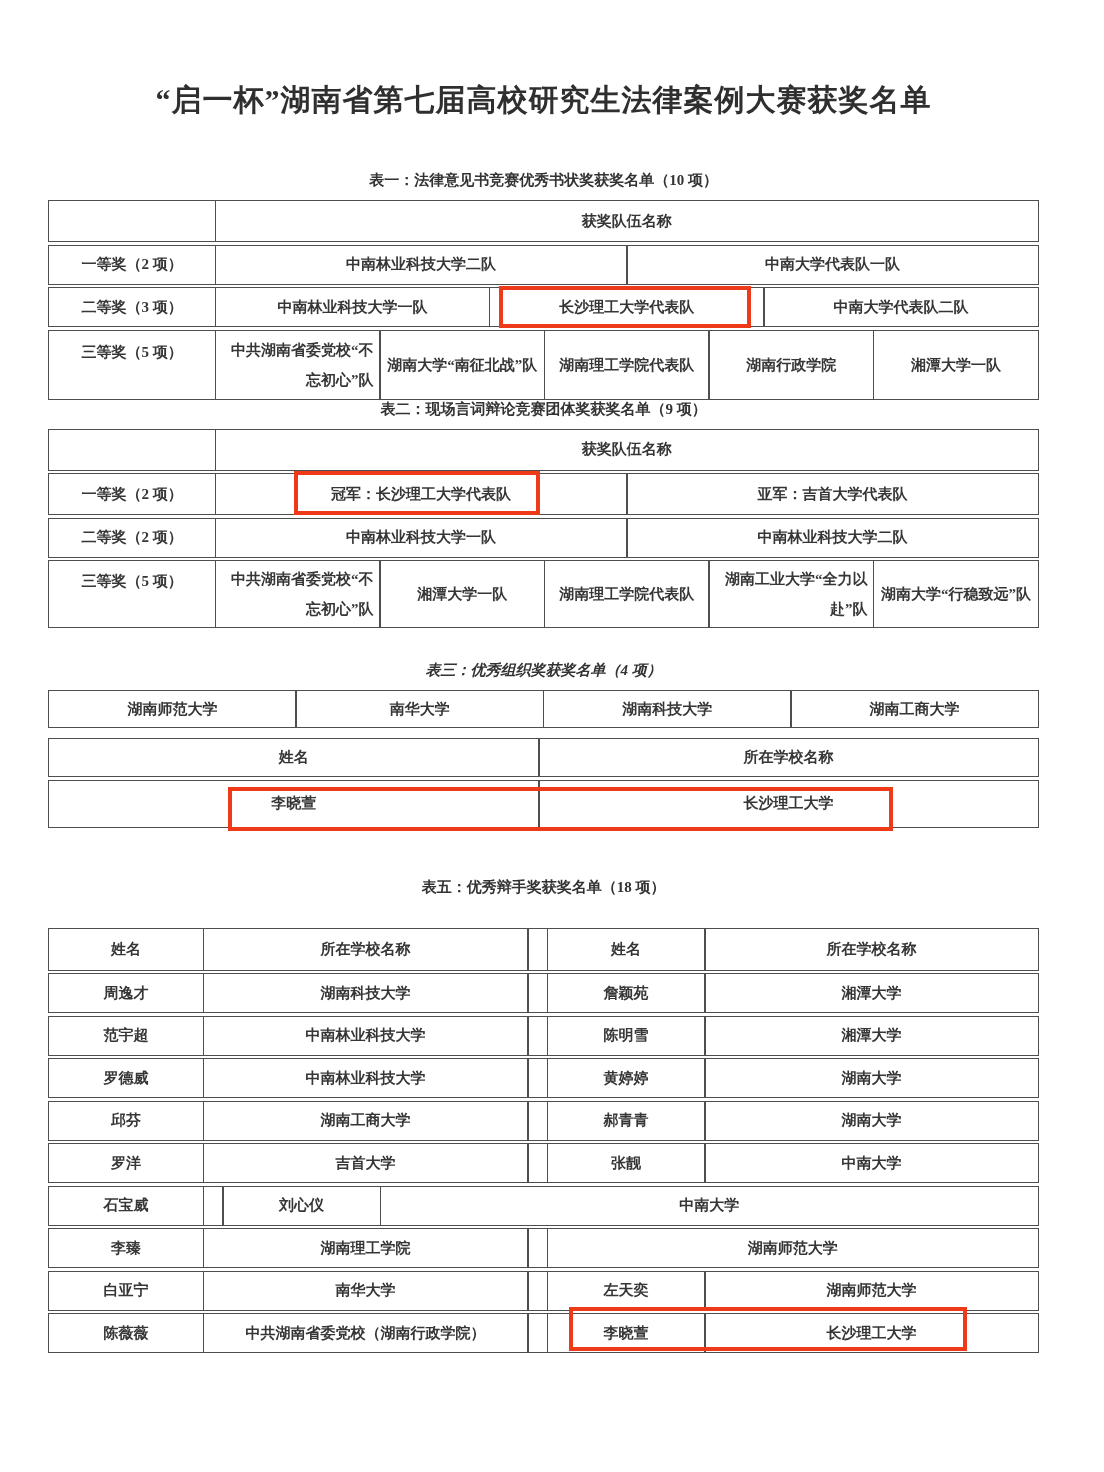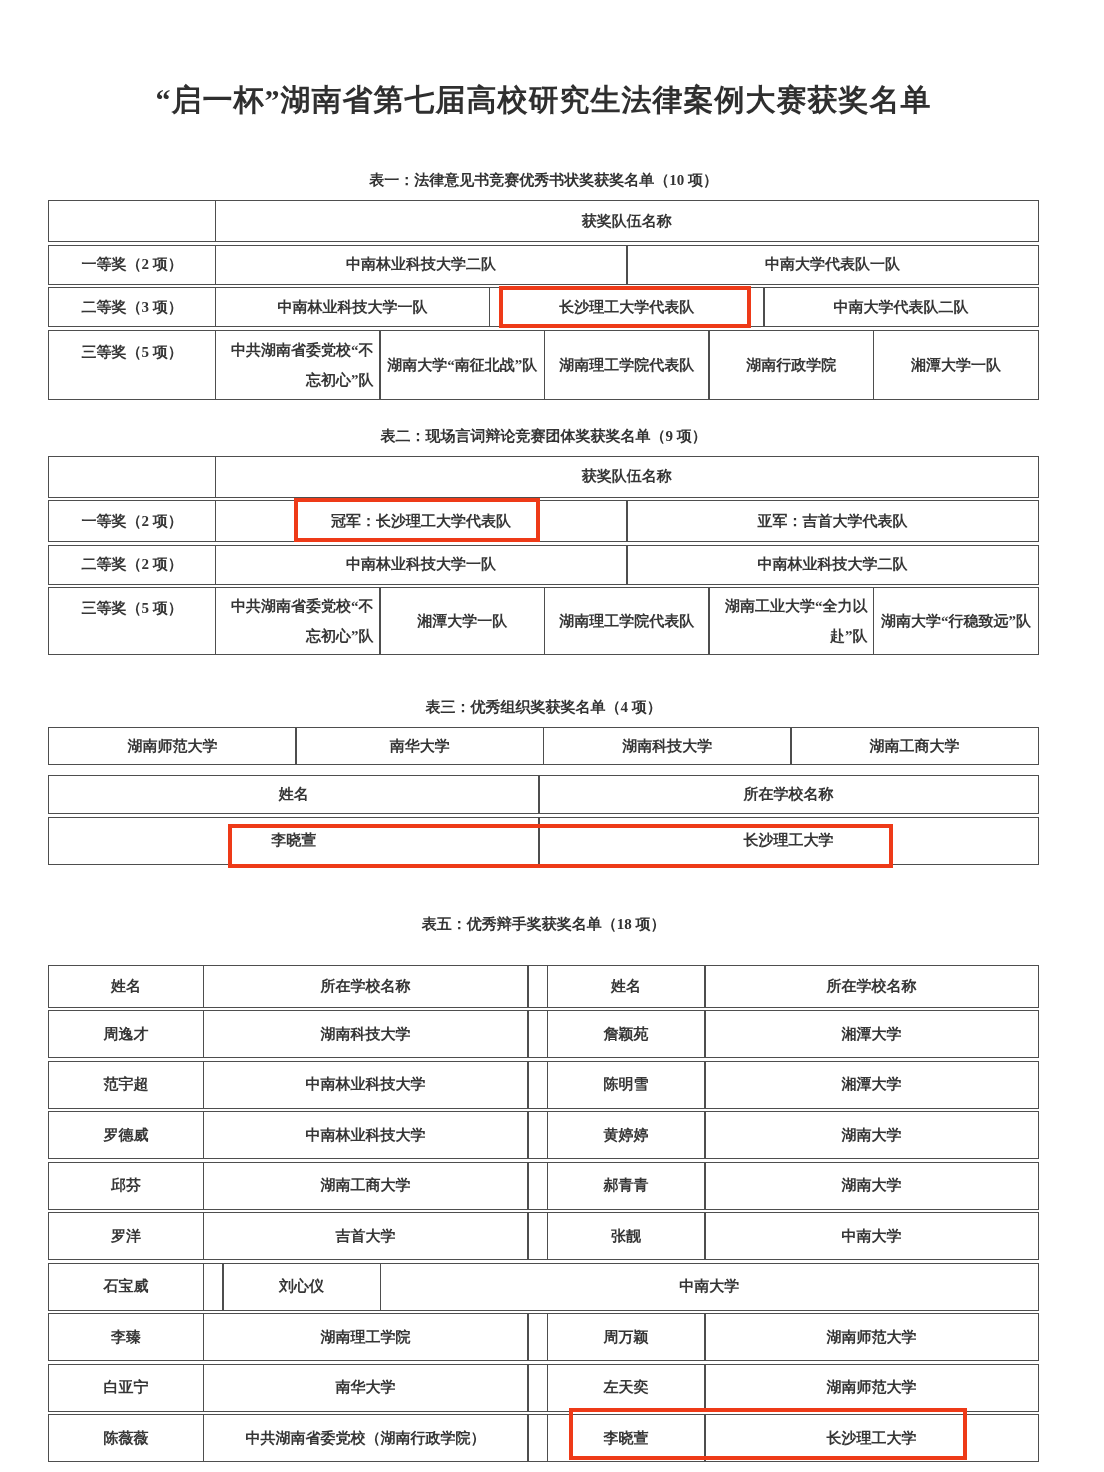"表二：现场言词辩论竞赛团体奖获奖名单（9 项）" .cap2 { margin-top: 27px -> none }
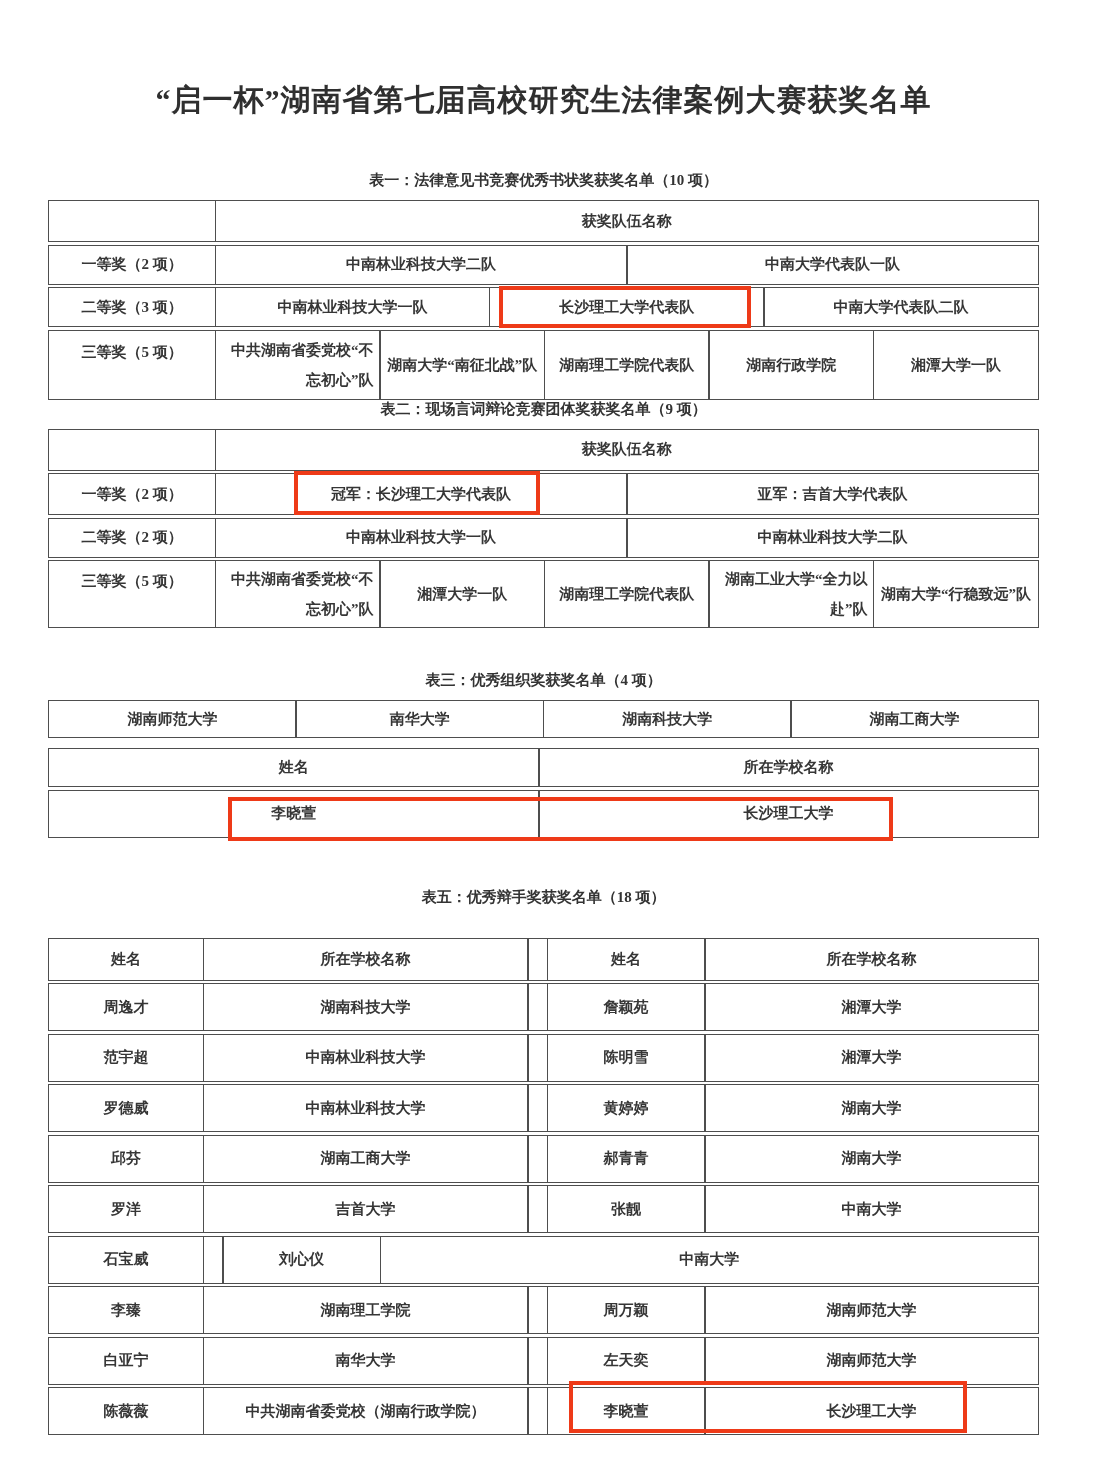"表三：优秀组织奖获奖名单（4 项）" .cap3 { font-style: none -> italic; margin-top: 43px -> 33px }
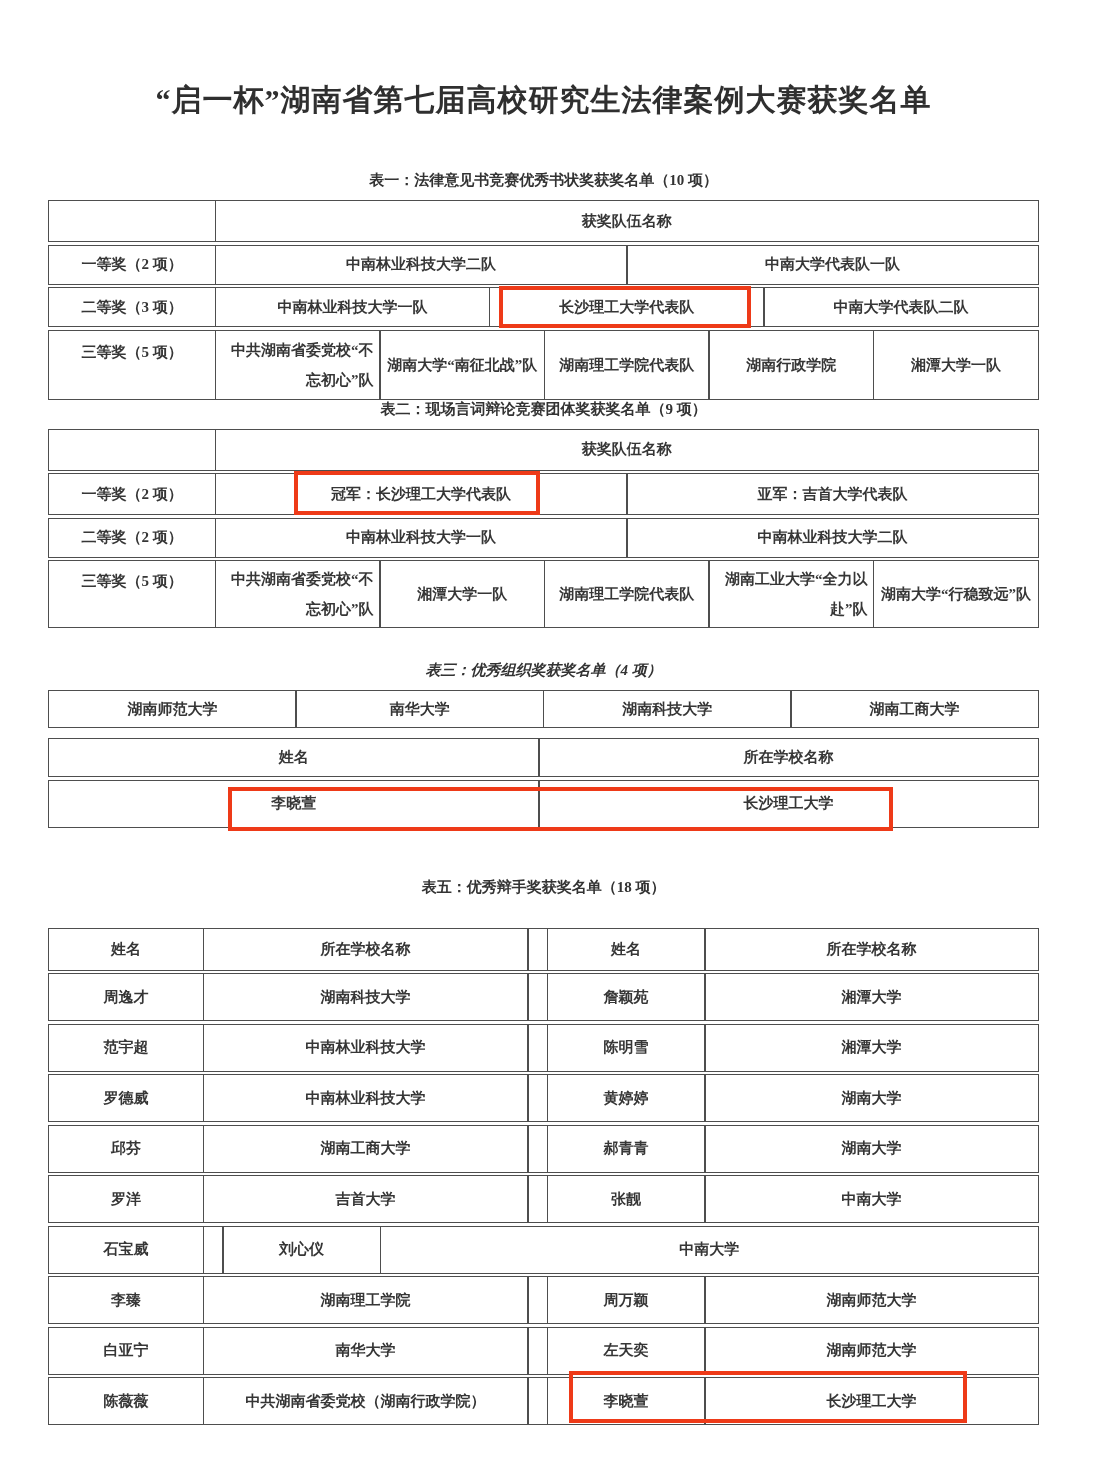"周逸才" .h41 { height: 48px -> 40px }
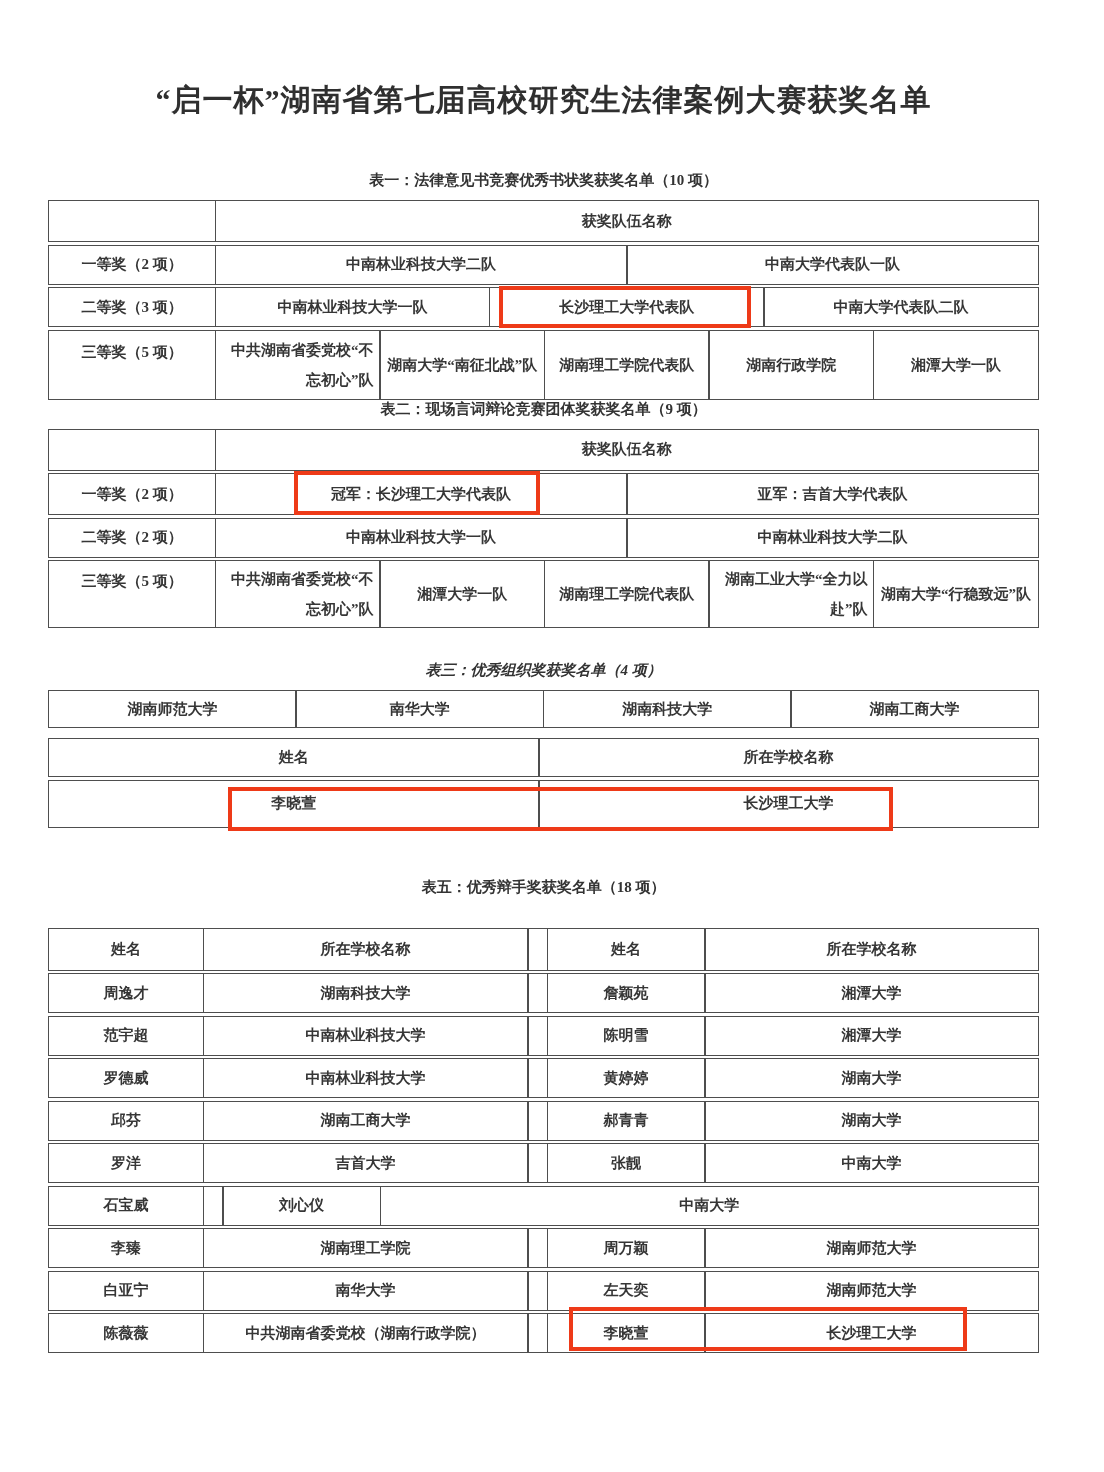"周万颖" div.tcell { html: <div>周万颖</div> -> none }
